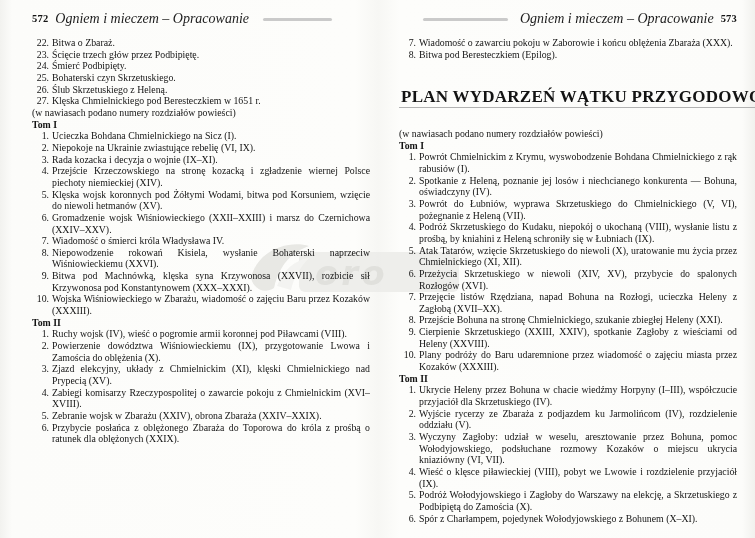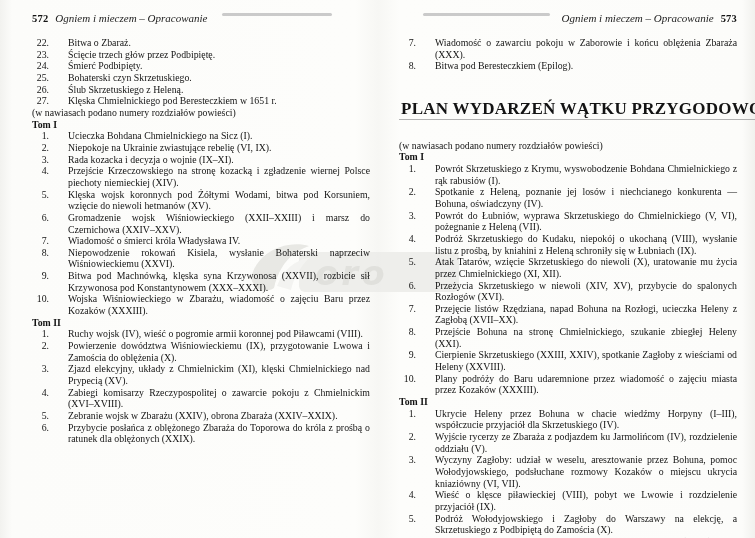"572" .pg-header { align-items: flex-start -> center }
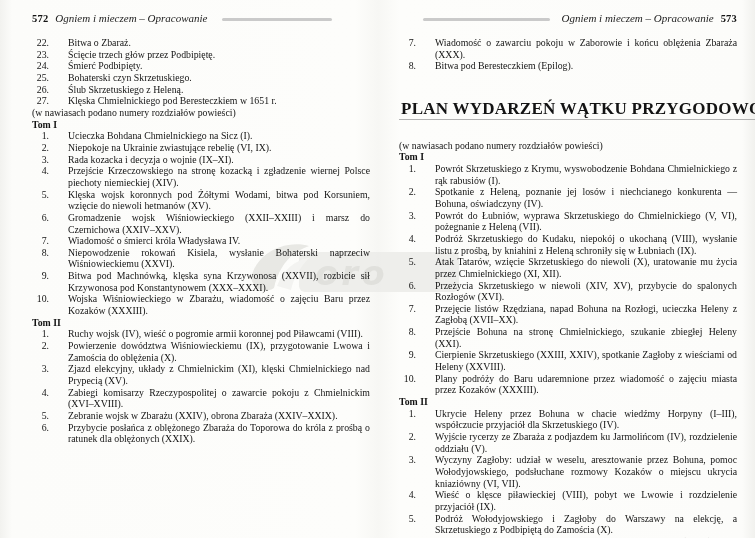"Ogniem i mieczem – Opracowanie" .pg-title { font-size: 11px -> 14px }
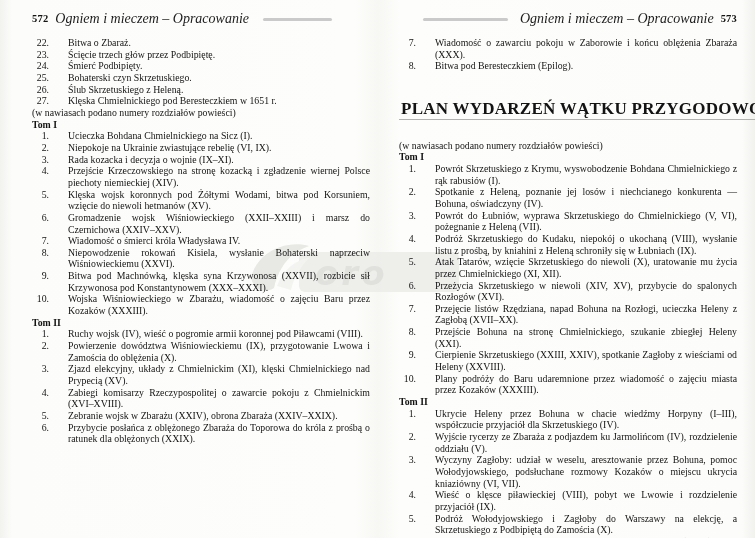"22." .num { padding-right: 19px -> 3px }
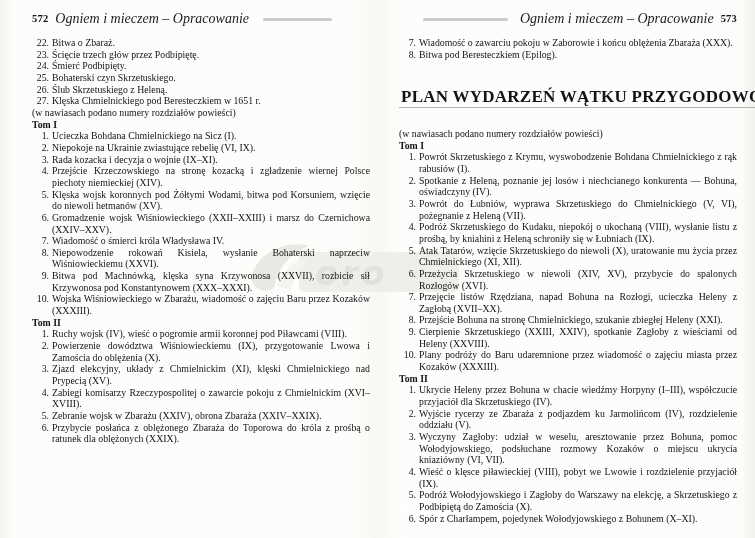"Powrót Skrzetuskiego z Krymu," span.txt { text: Skrzetuskiego -> Chmielnickim }
